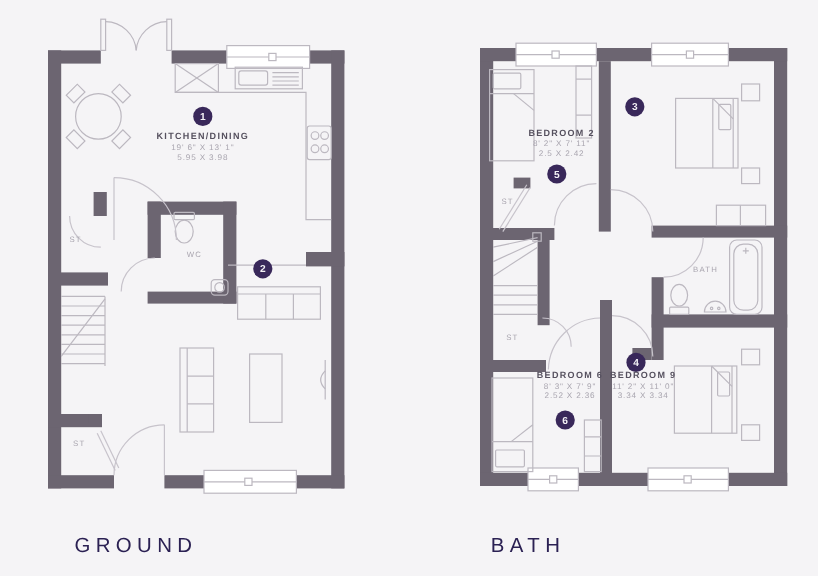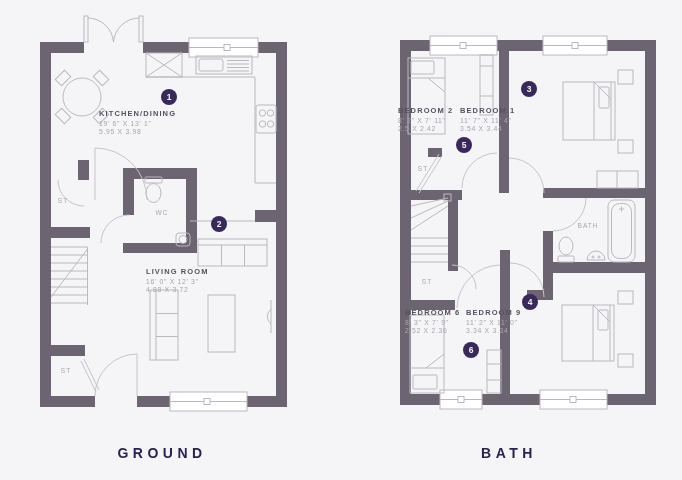"KITCHEN/DINING" .room-label { text-align: left -> center }
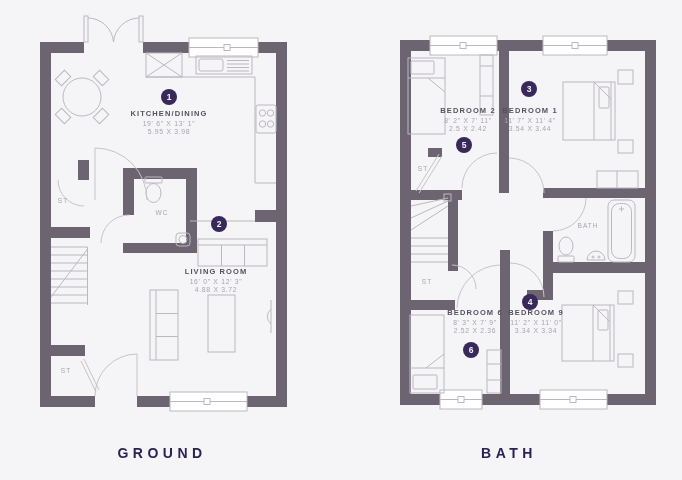"BEDROOM 1" div.room-label { html: <div> <div>BEDROOM 1</div> <div>11' 7" X 11' 4"</div> <div>3.54 X 3.44</div> </div> -> none }
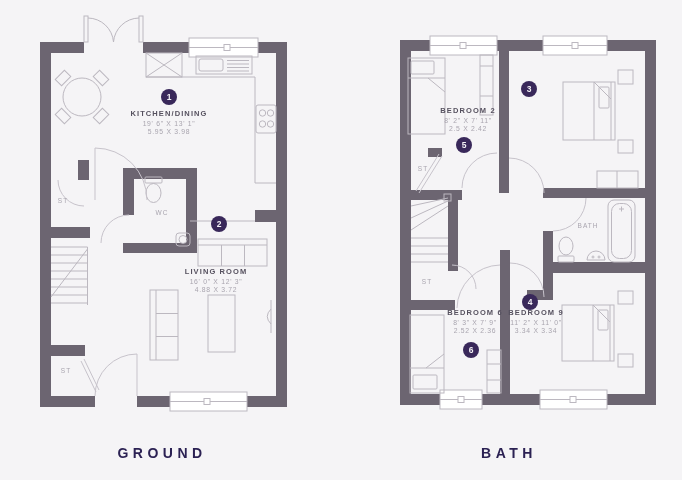"LIVING ROOM" div.room-label { html: <div> <div>LIVING ROOM</div> <div>16' 0" X 12' 3"</div> <div>4.88 X 3.72</div> </div> -> none }
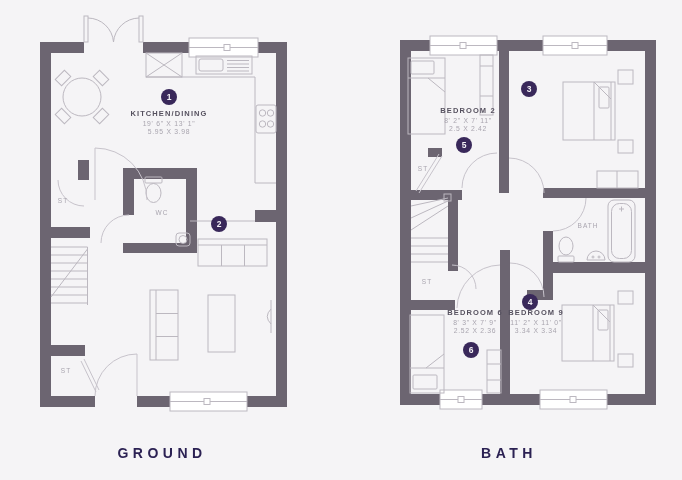"GROUND" .floor-label { font-size: 14px -> 17px; font-weight: bold -> normal; text-align: center -> left }
